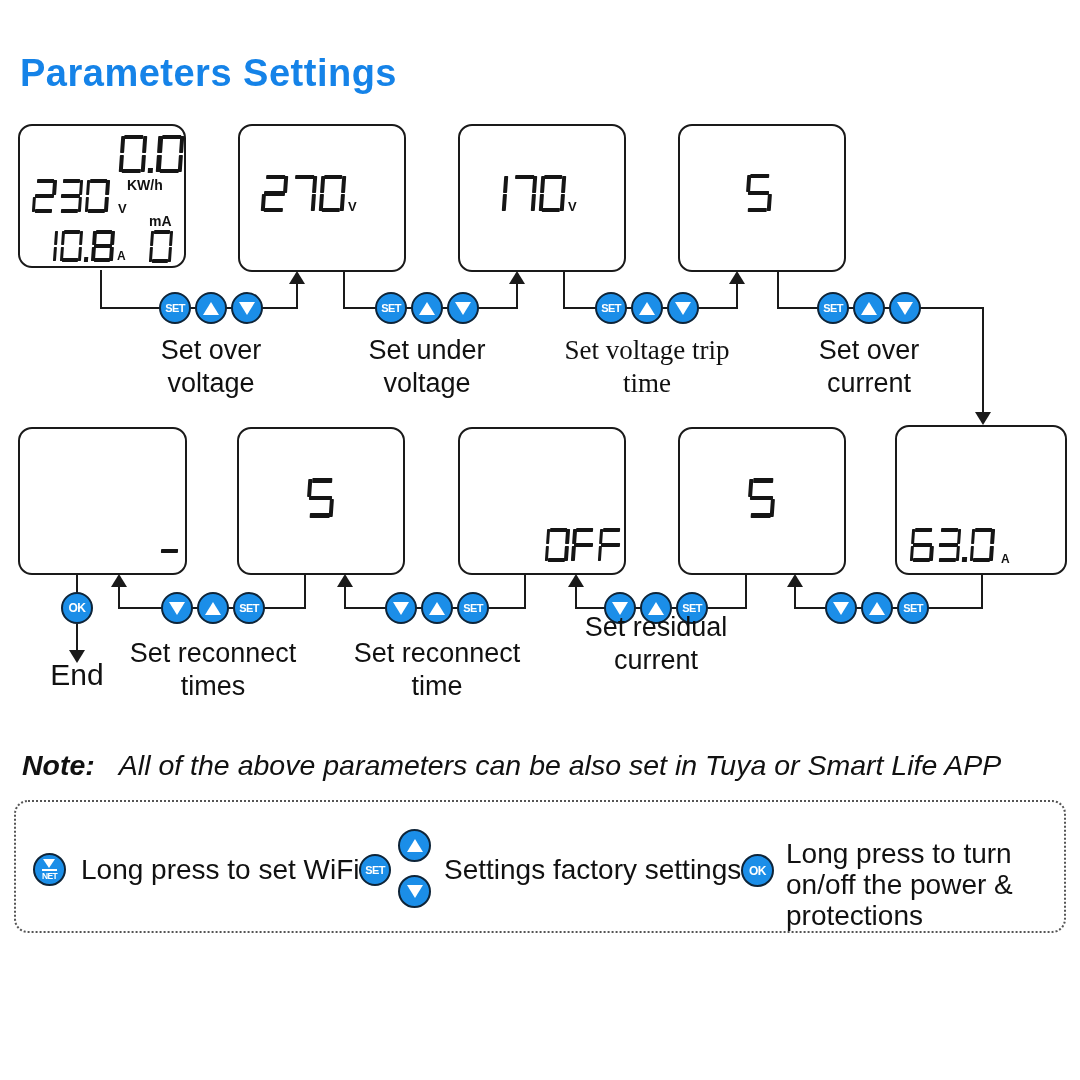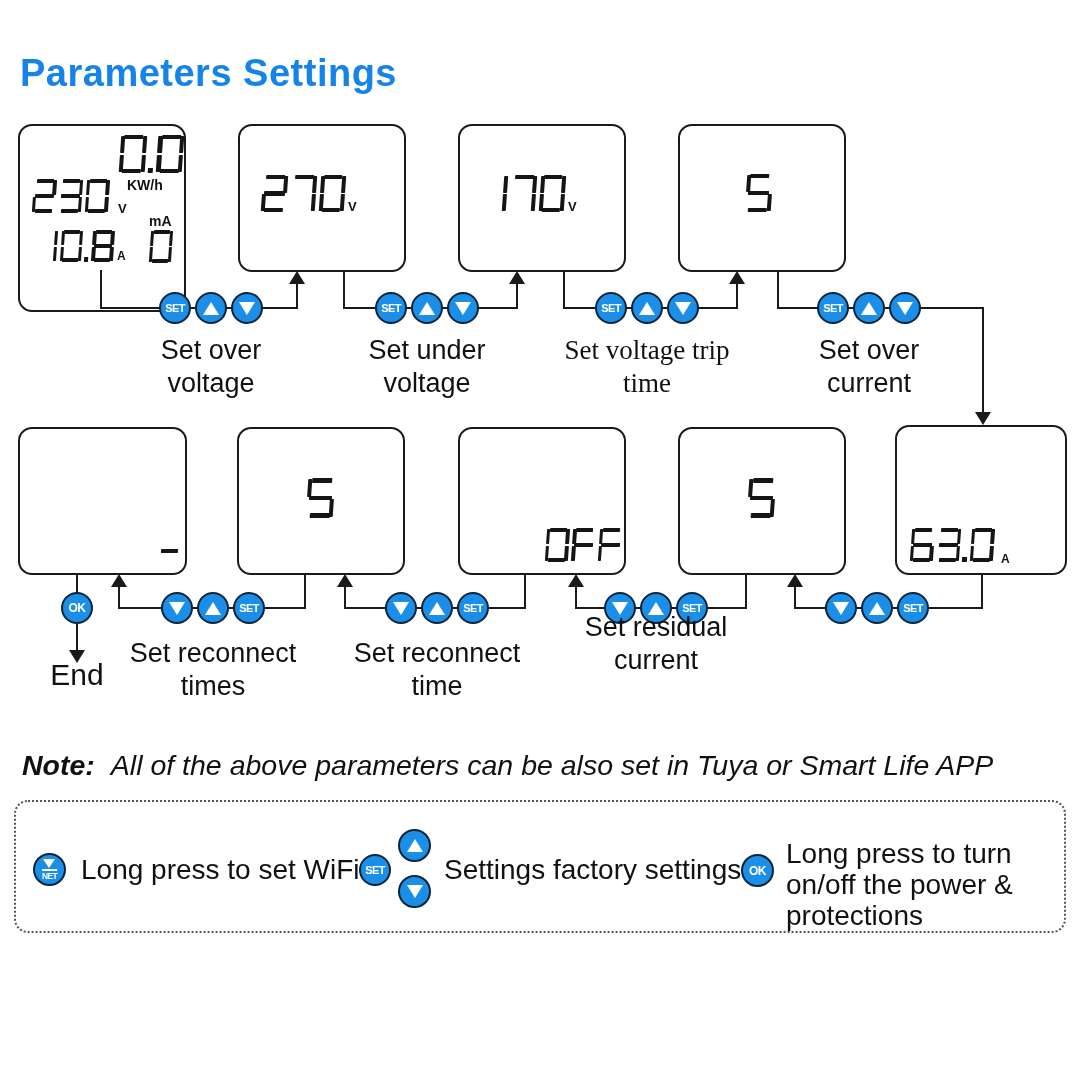"KW/h" div.lcd { height: 188px -> 144px }
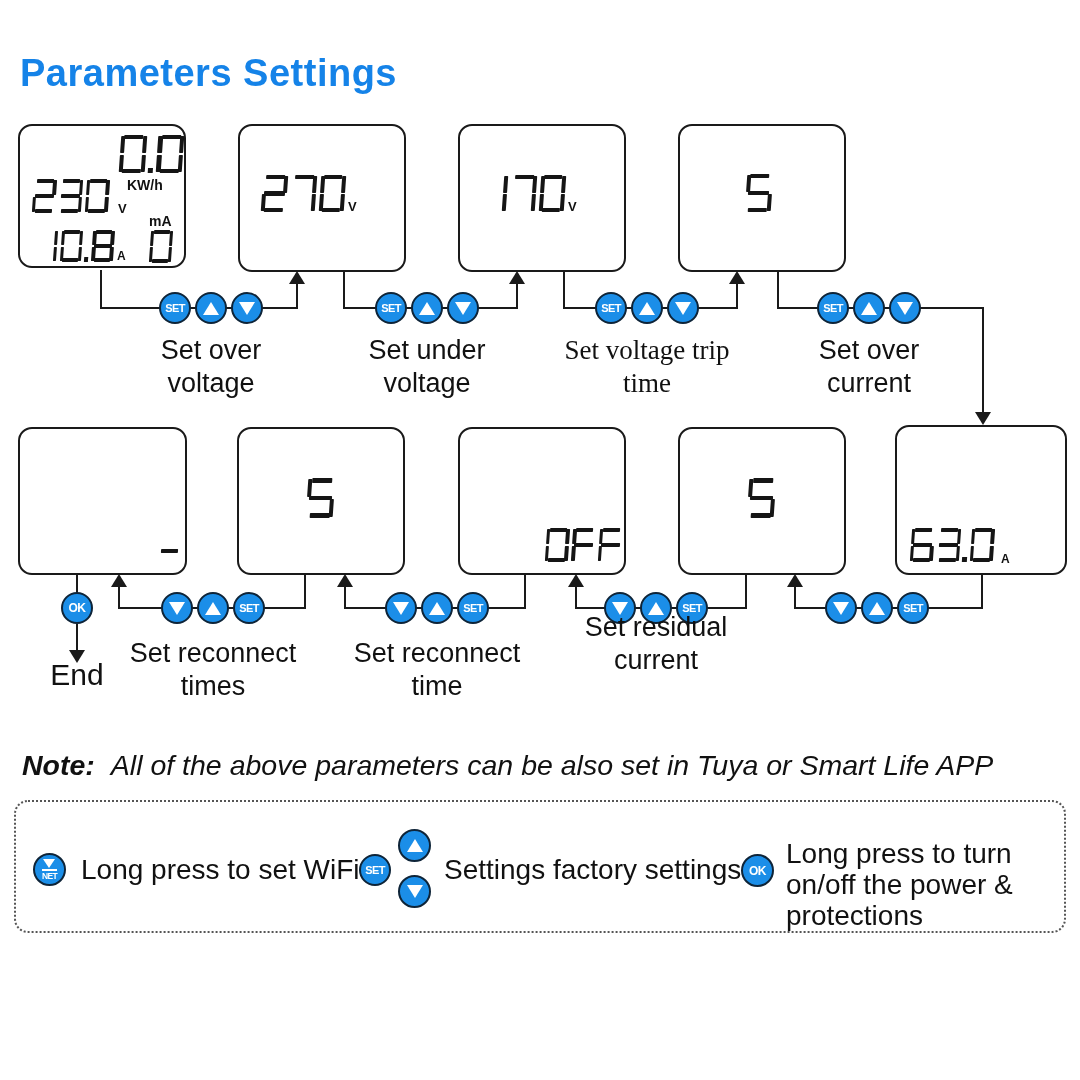"Note:" .note b { margin-right: 16px -> 24px }
